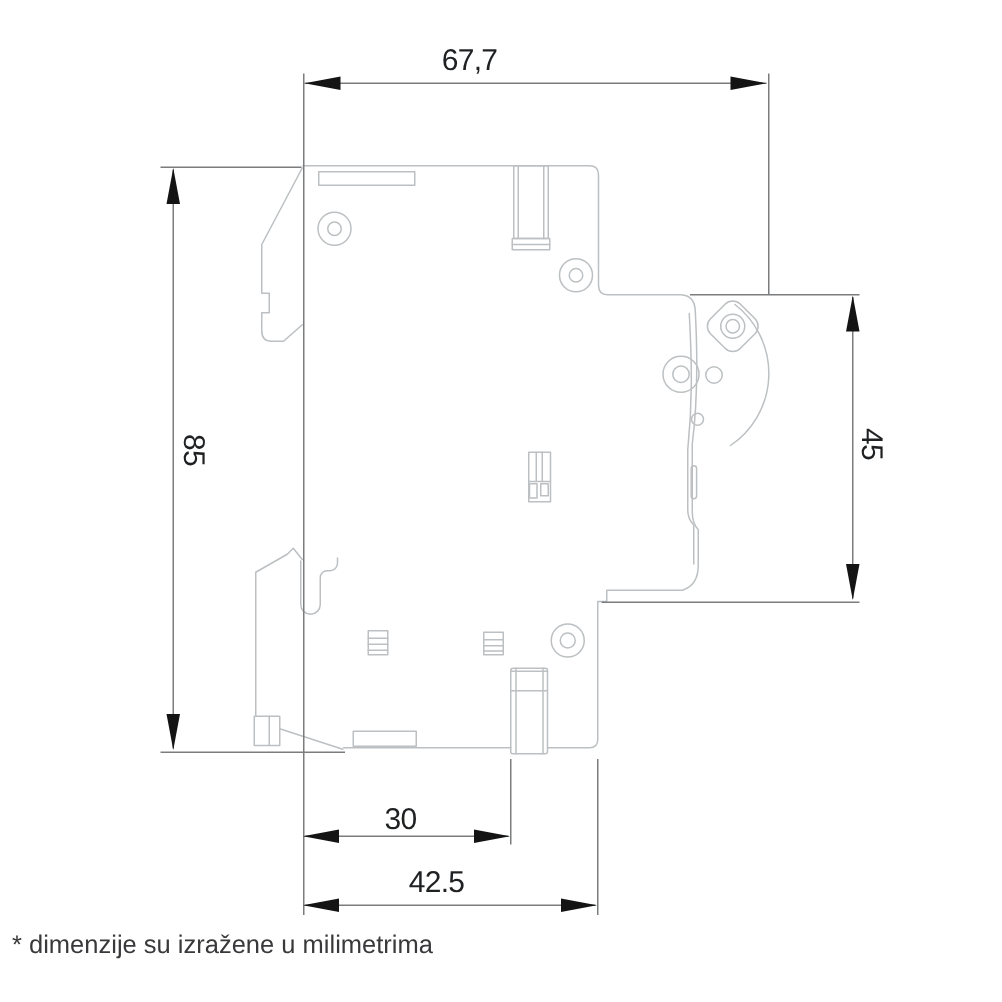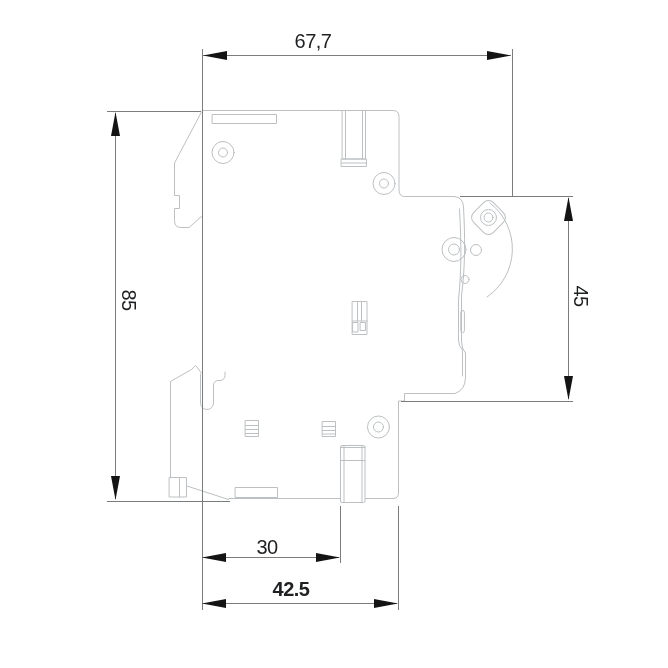"42.5" span.dim-label { font-weight: bold -> none }
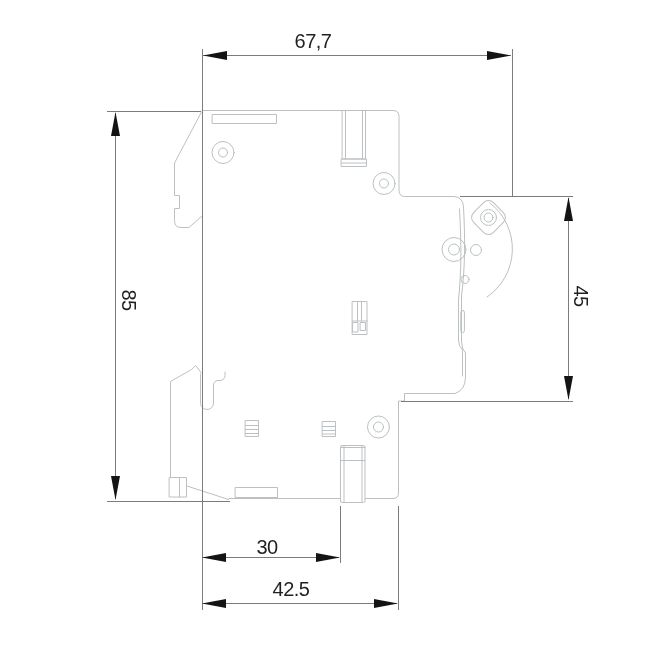"* dimenzije su izražene u" div.footnote { html: none -> <div>* dimenzije su izražene u milimetrima</div> }
